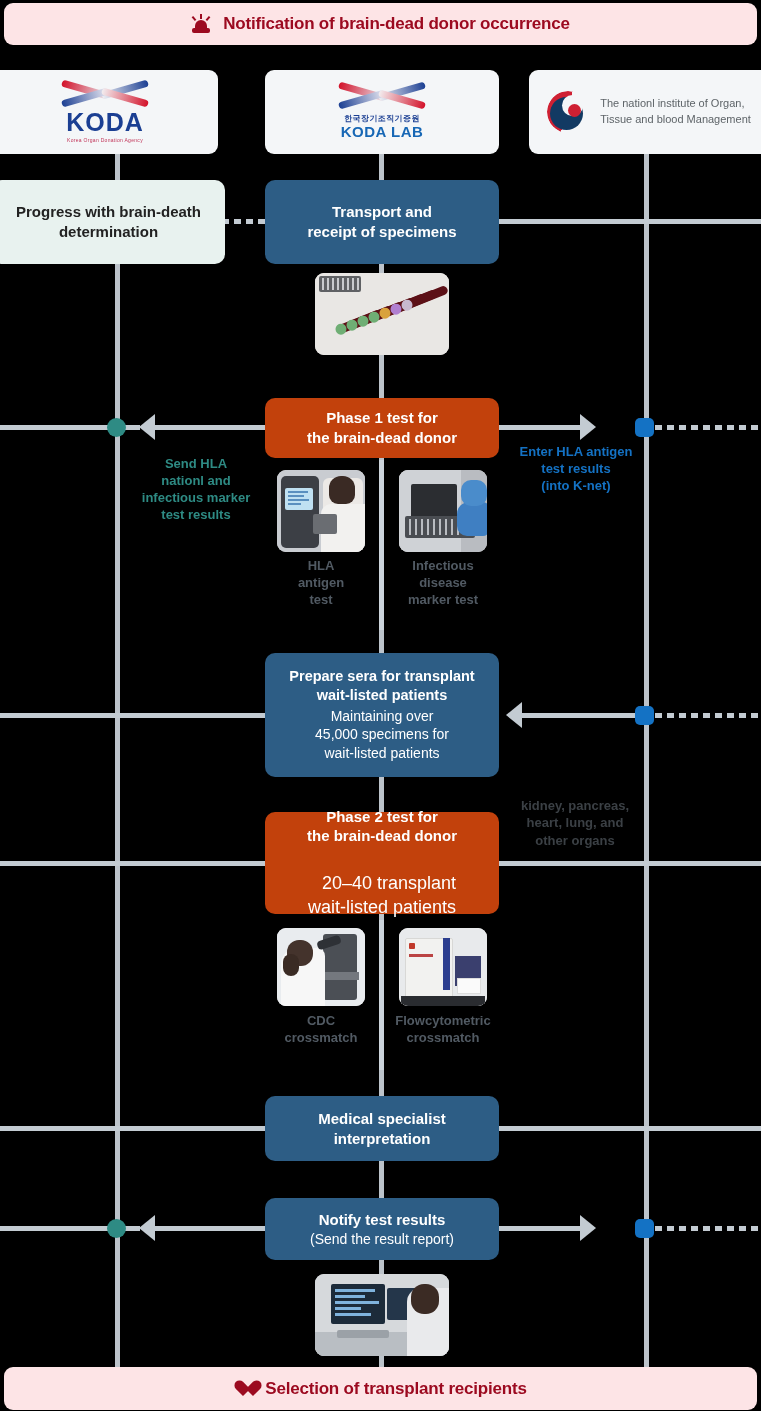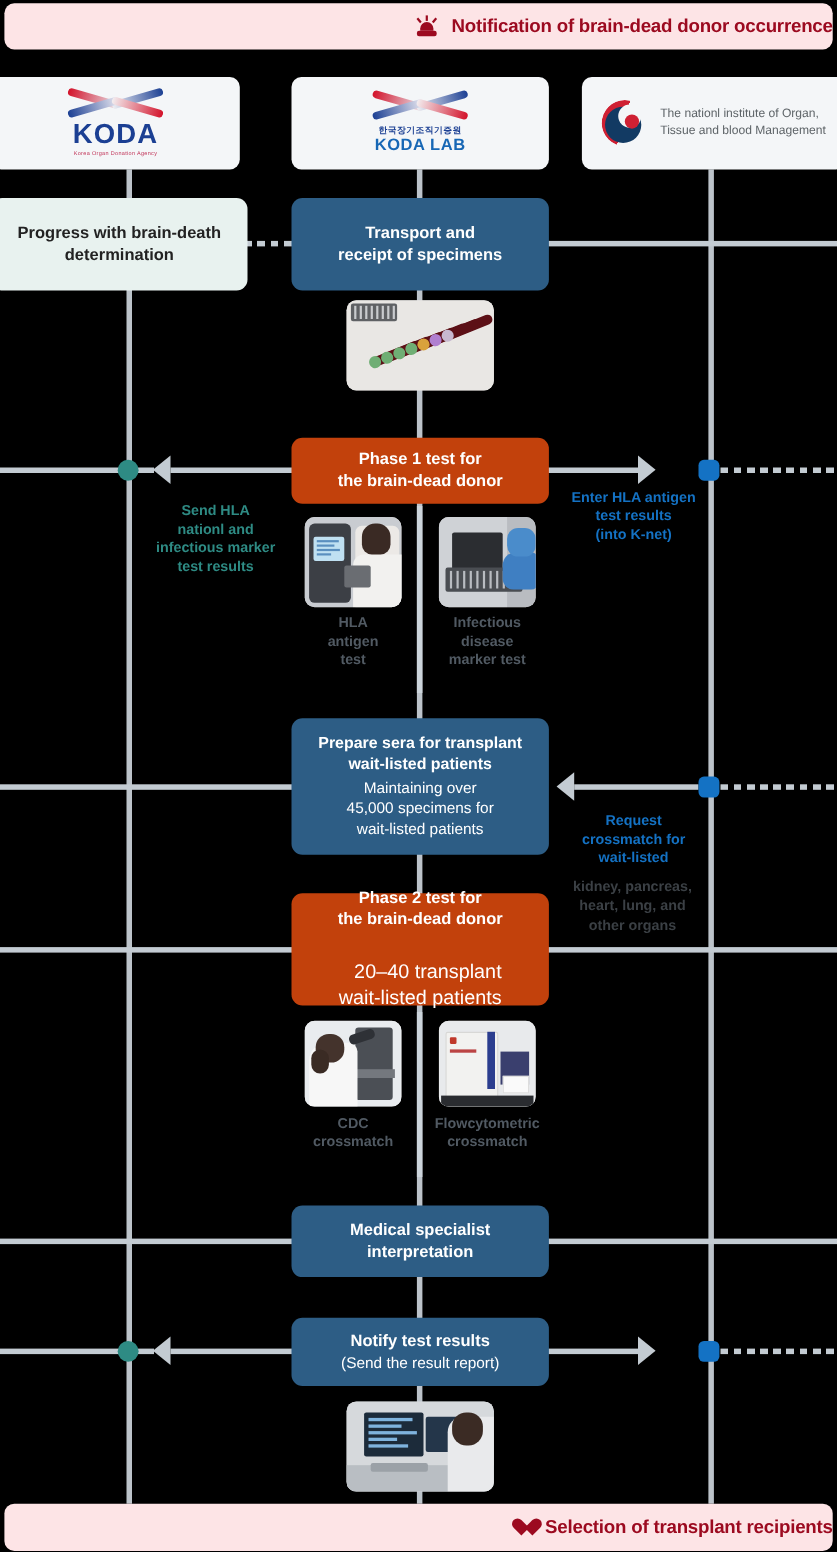"Notification of brain-dead donor" .banner { justify-content: flex-end -> center }
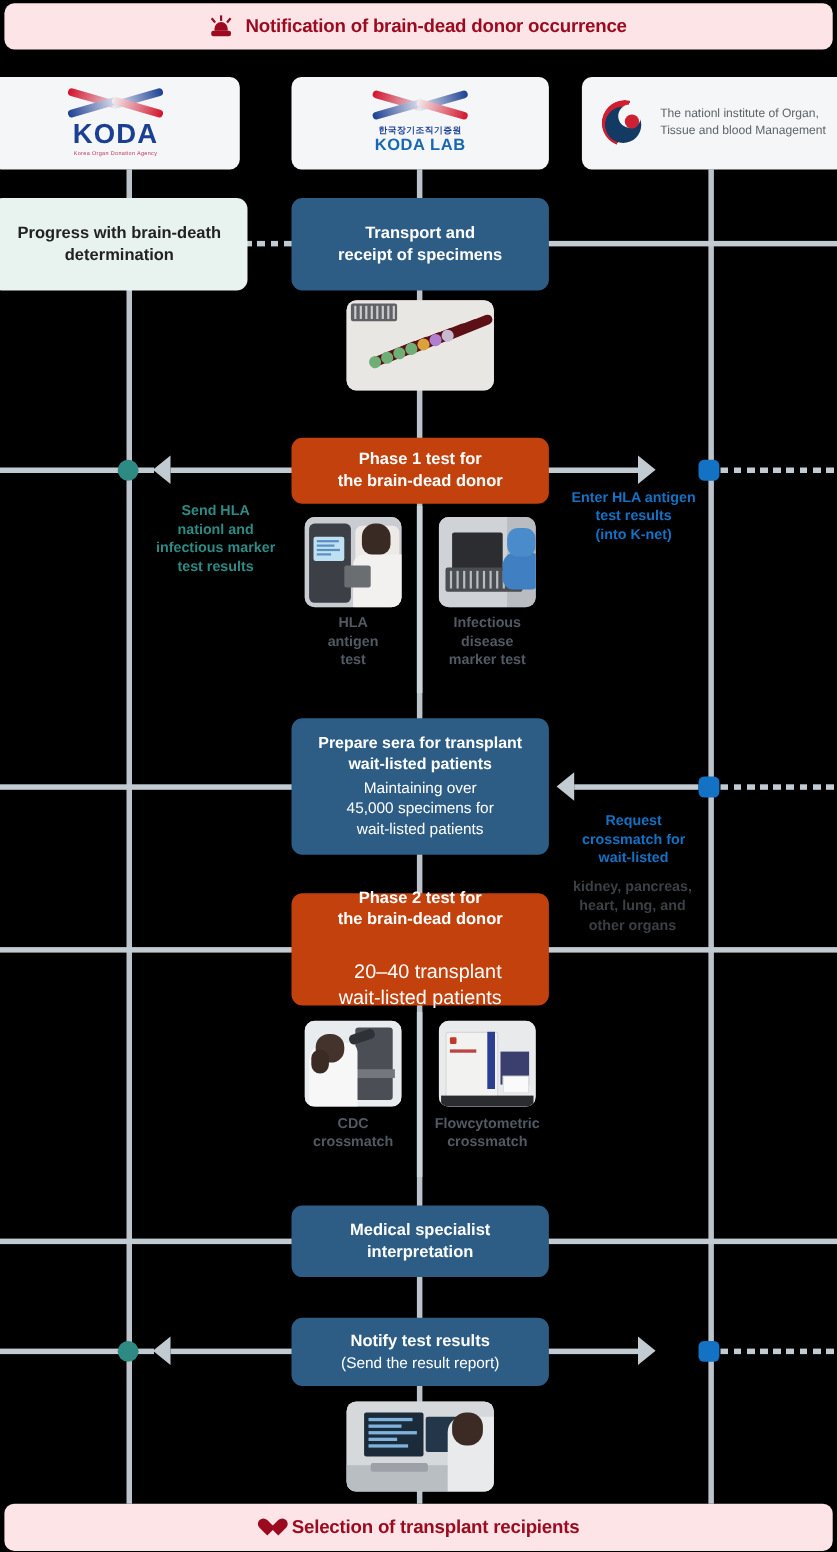"Request" div.side-label { html: <div> <span>Request</span><br> <span>crossmatch for</span><br> <span>wait-listed</span> </div> -> none }
